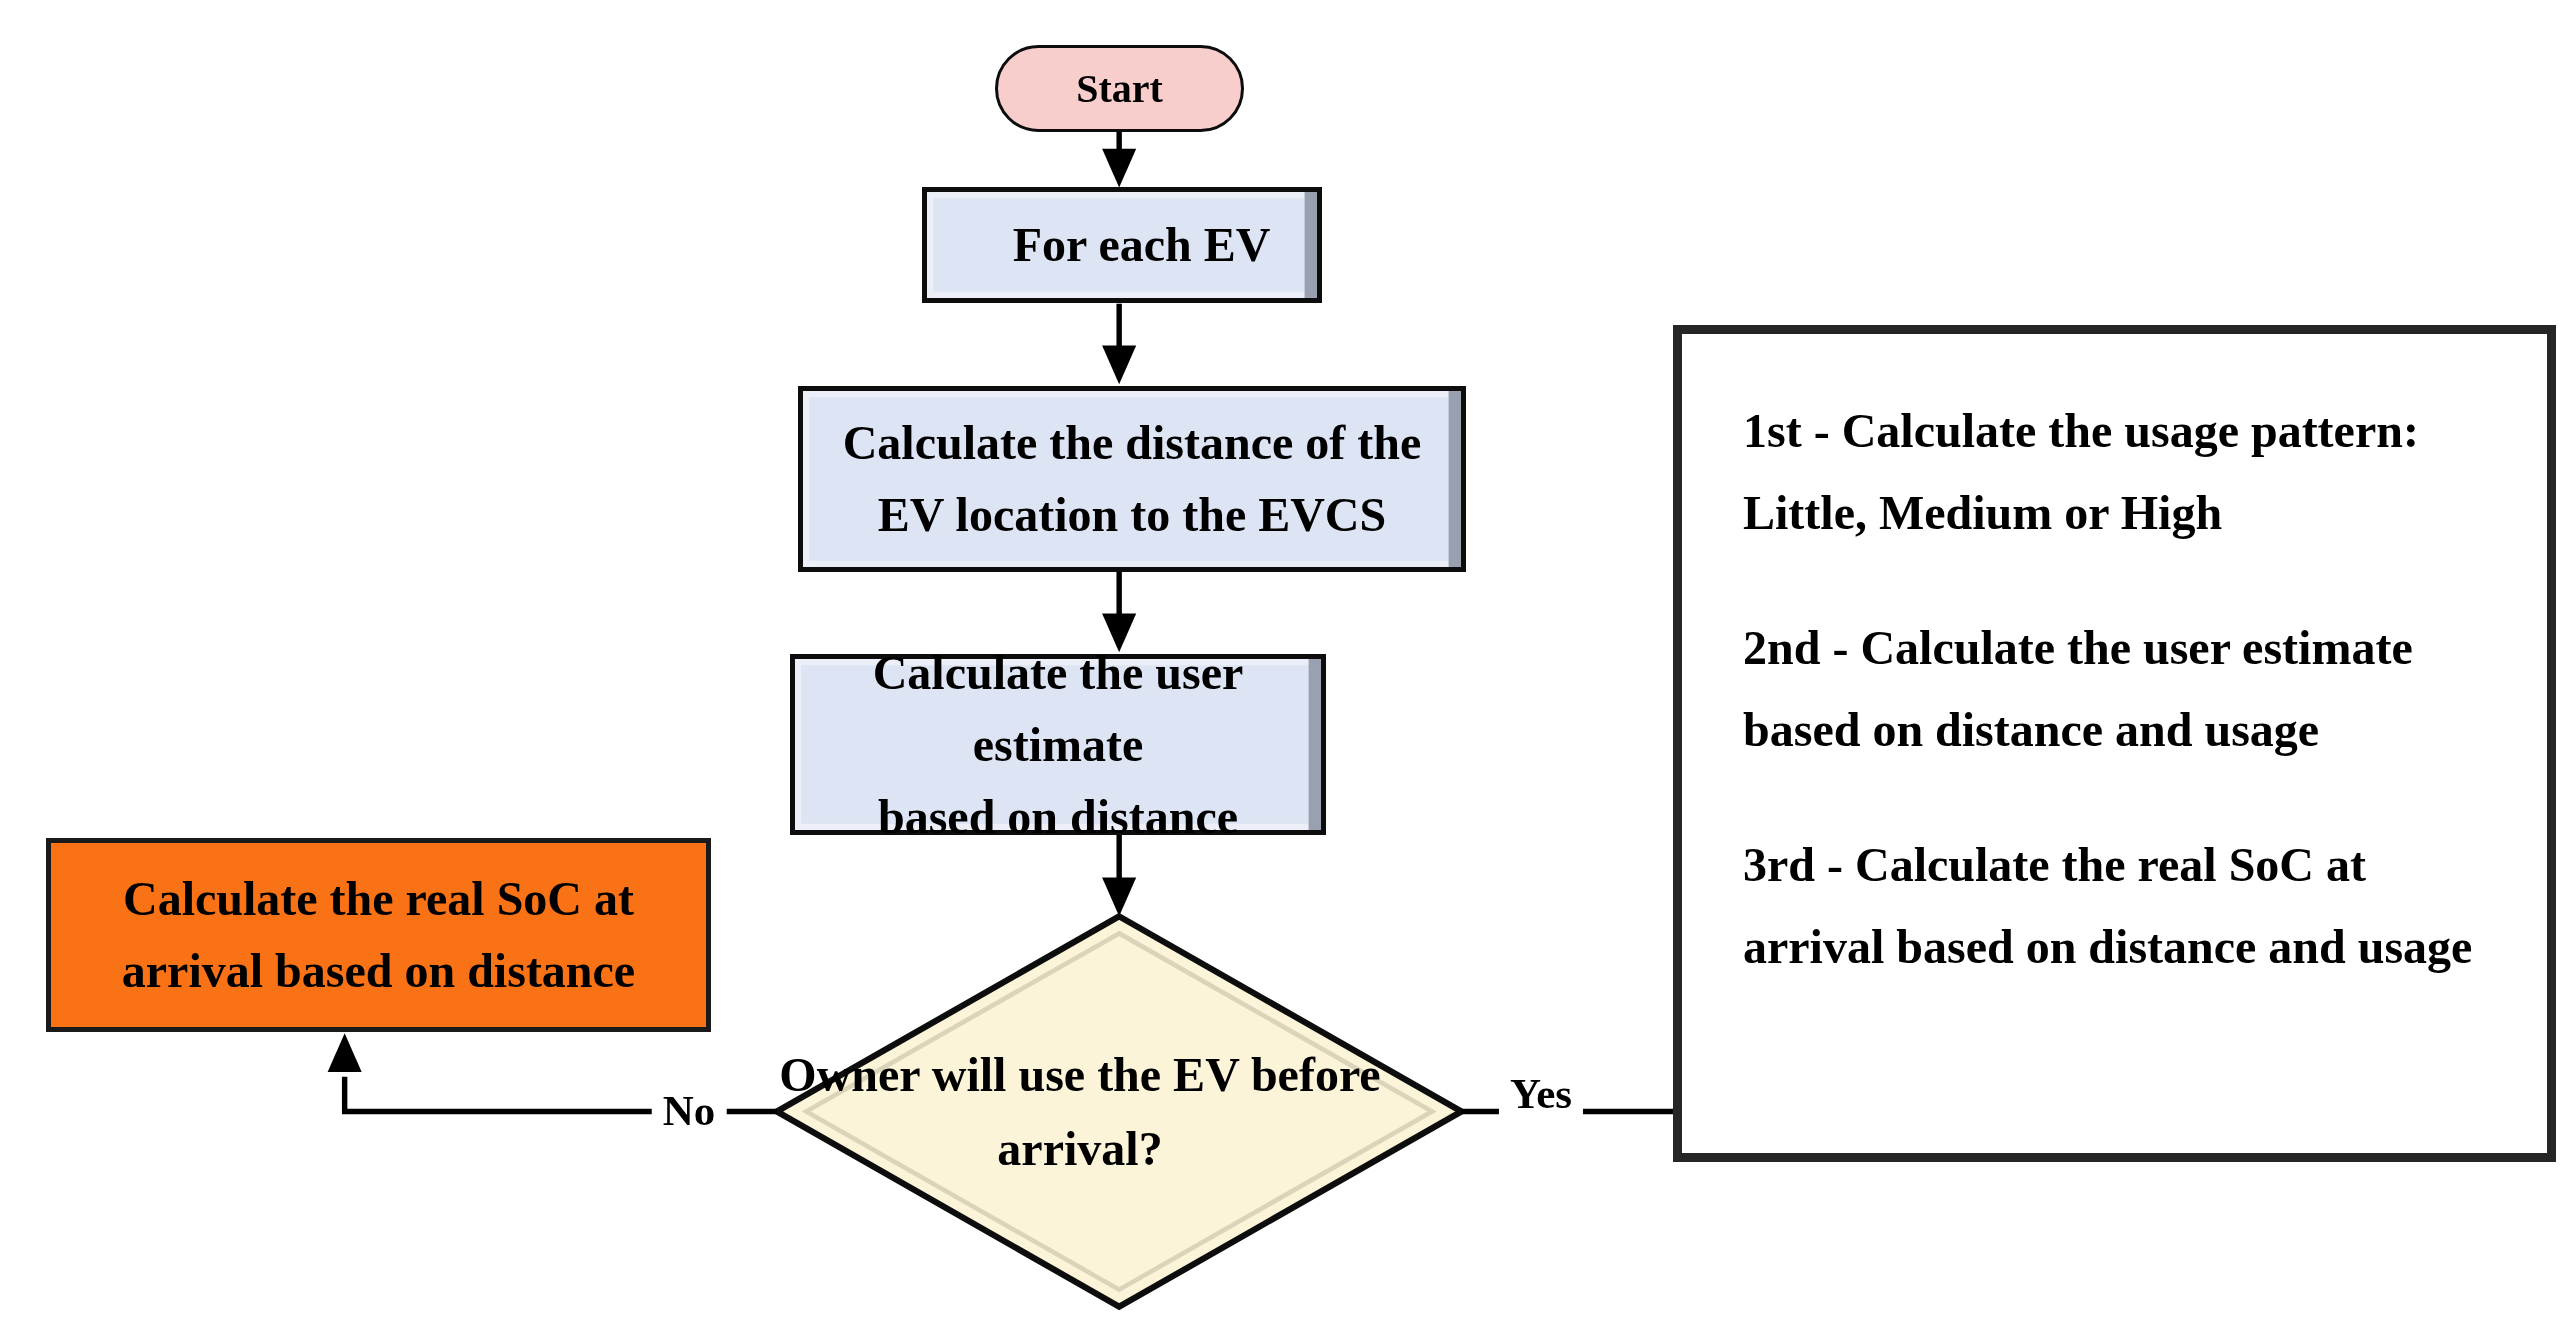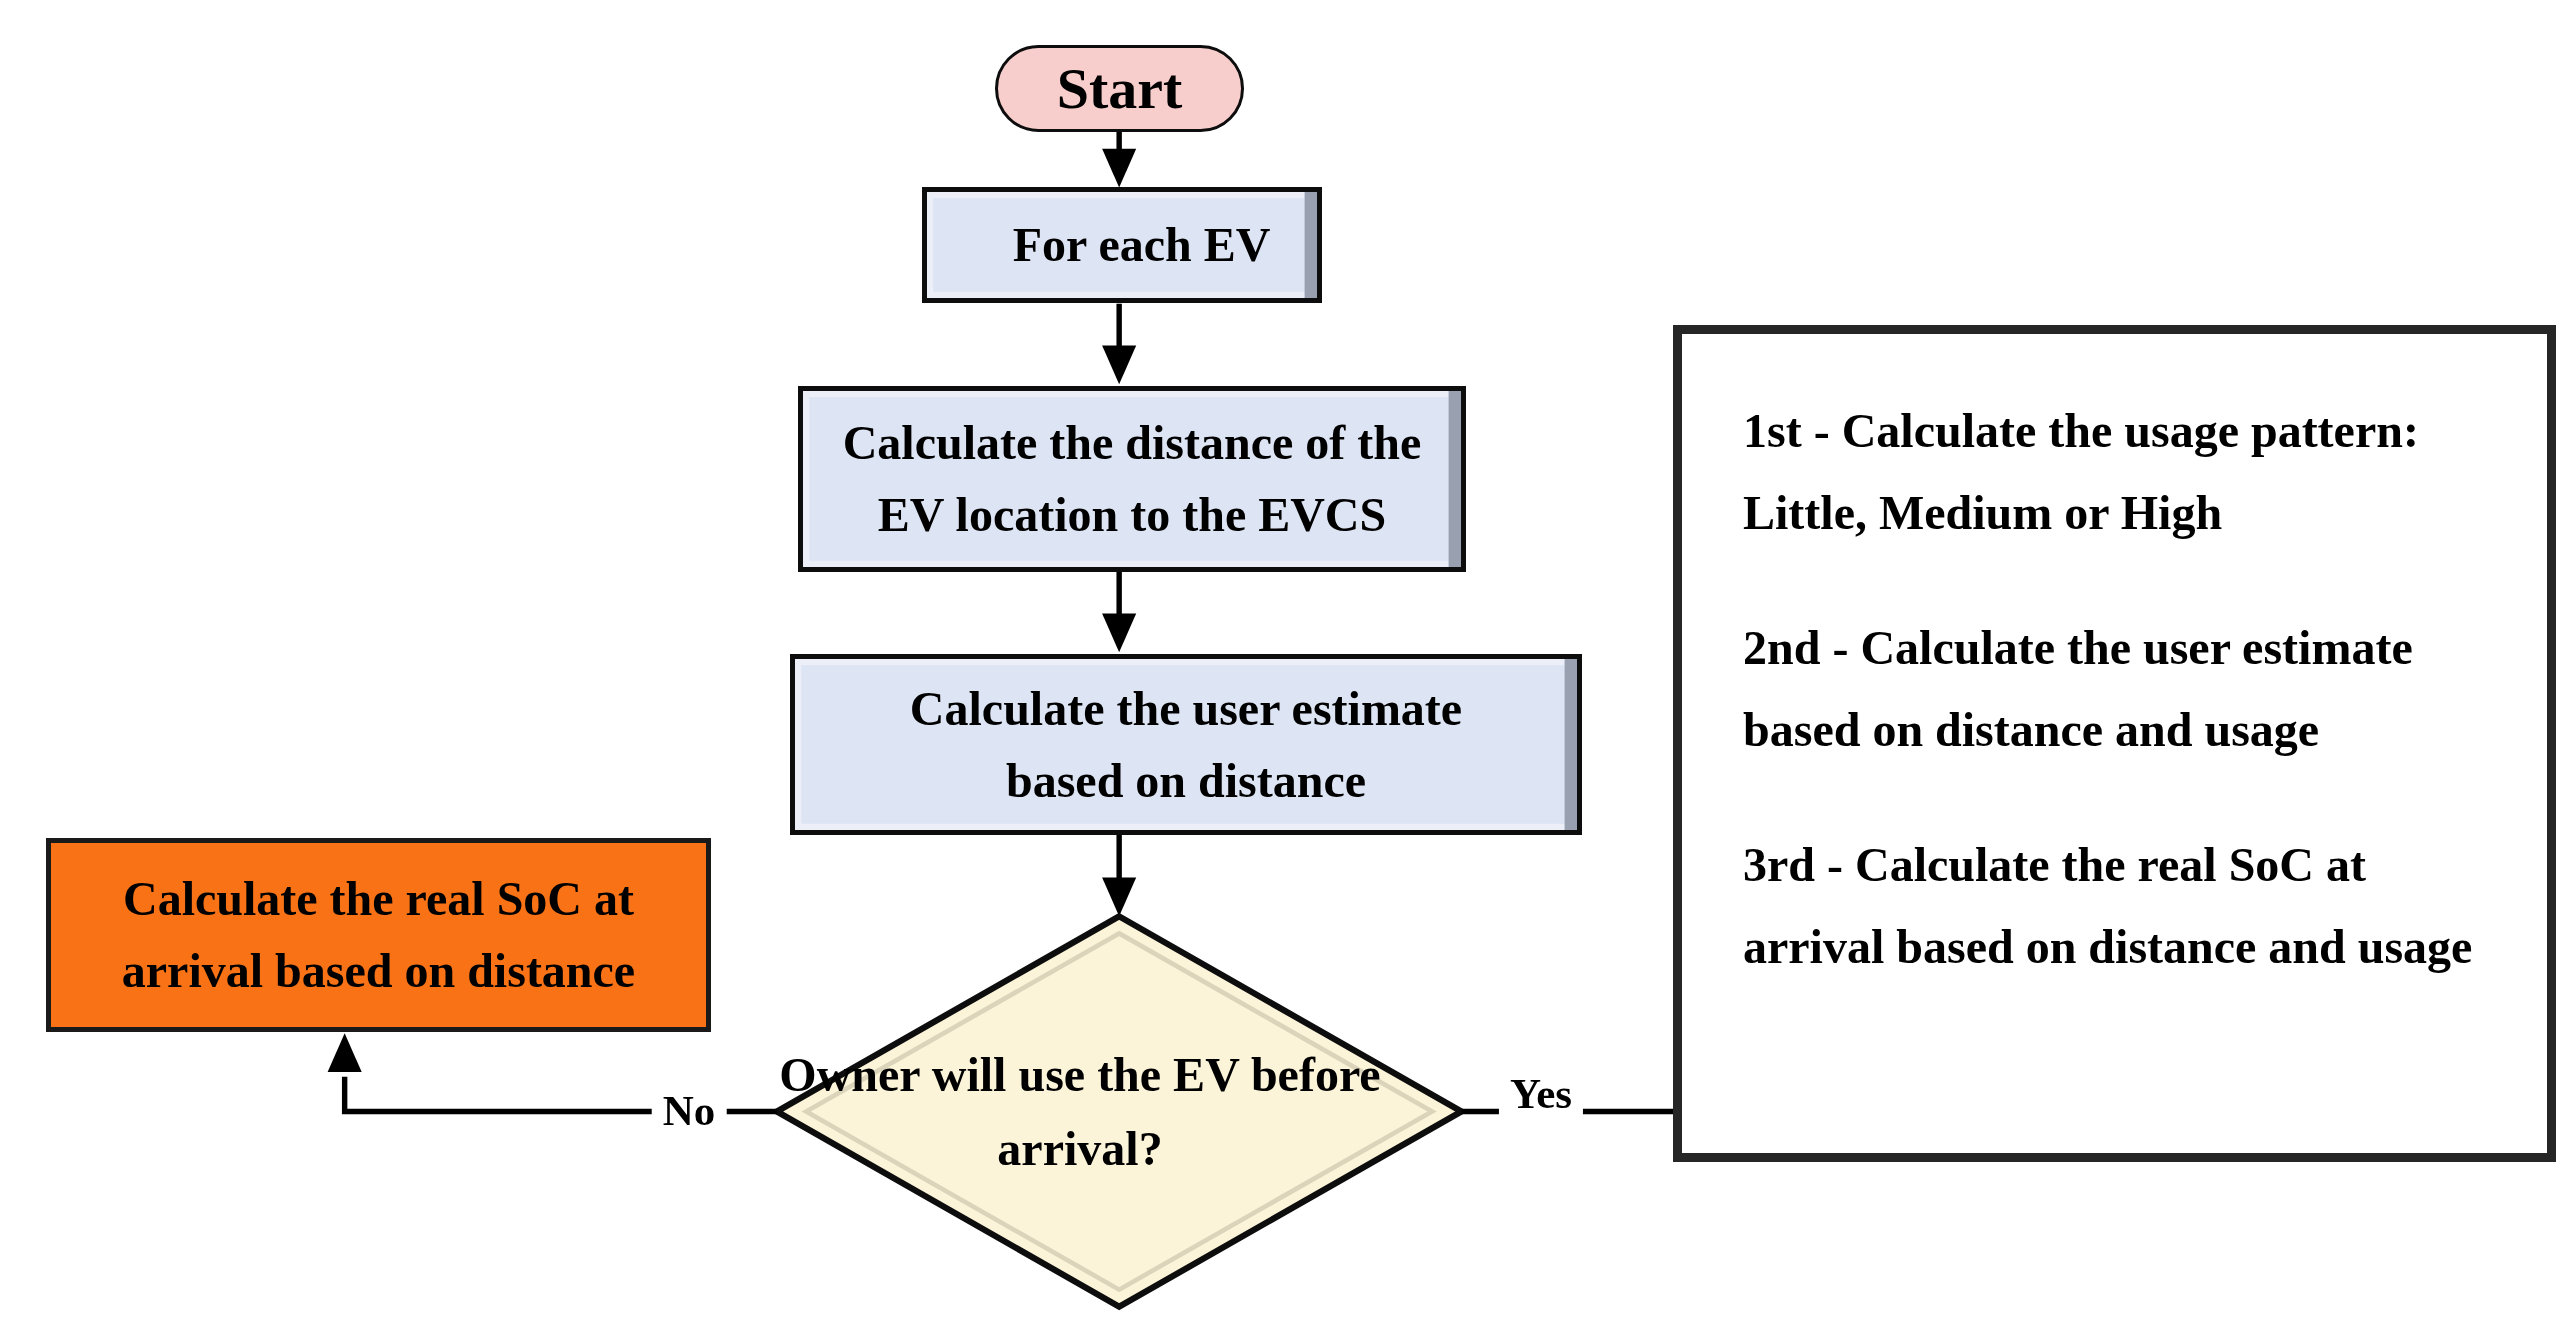"Start" .pill { font-size: 58px -> 40px }
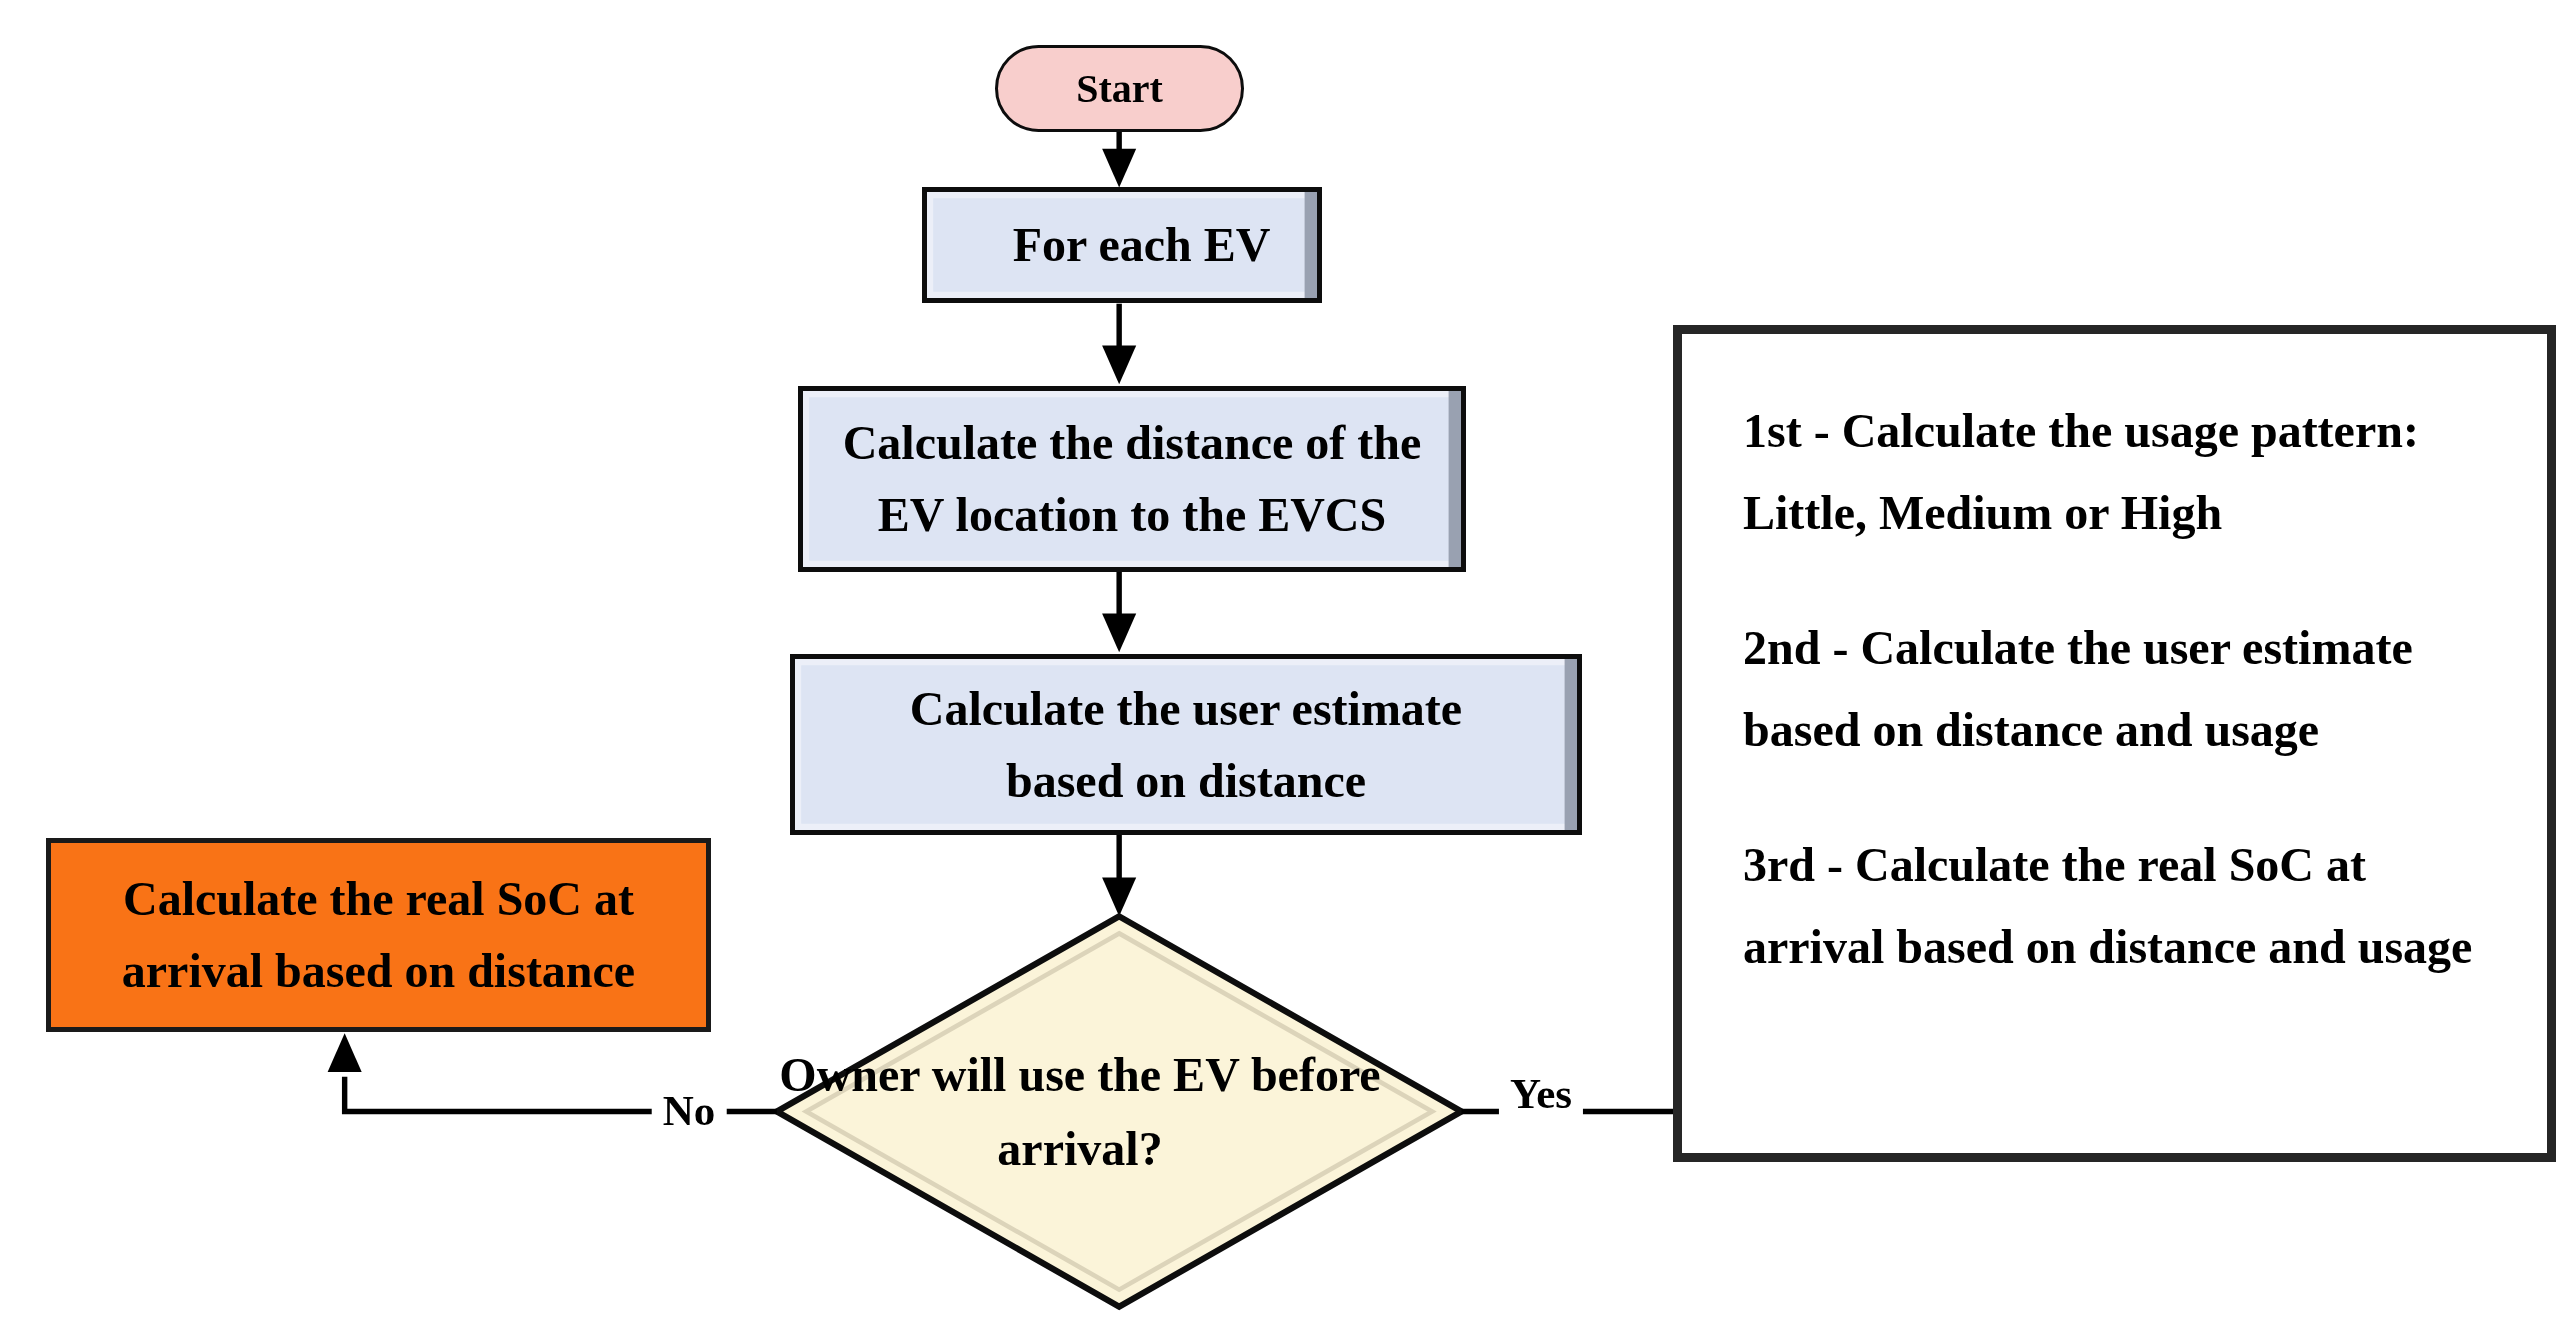"Calculate the user estimate" .proc-3 { width: 792px -> 536px }
